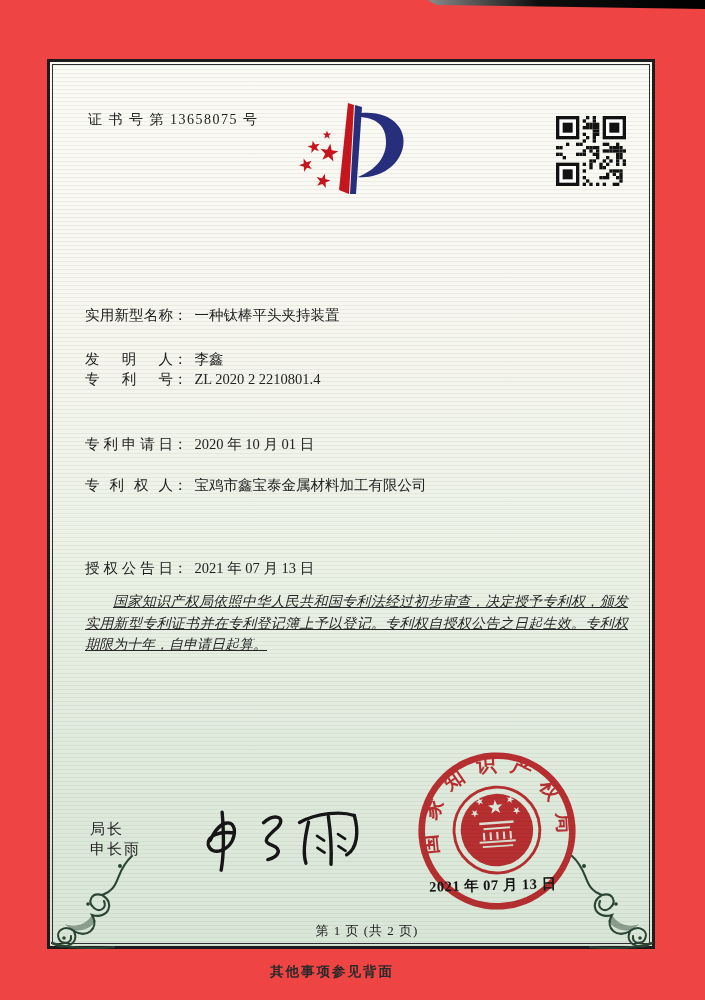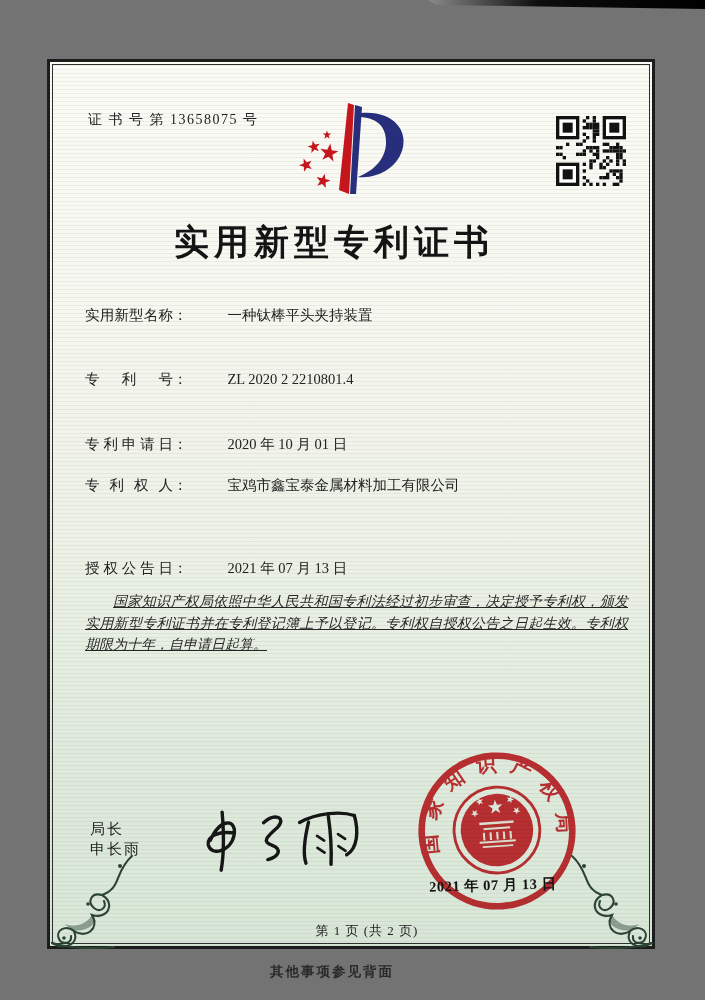"证 书 号 第 13658075" .page { background: #737373 -> #ef4444 }
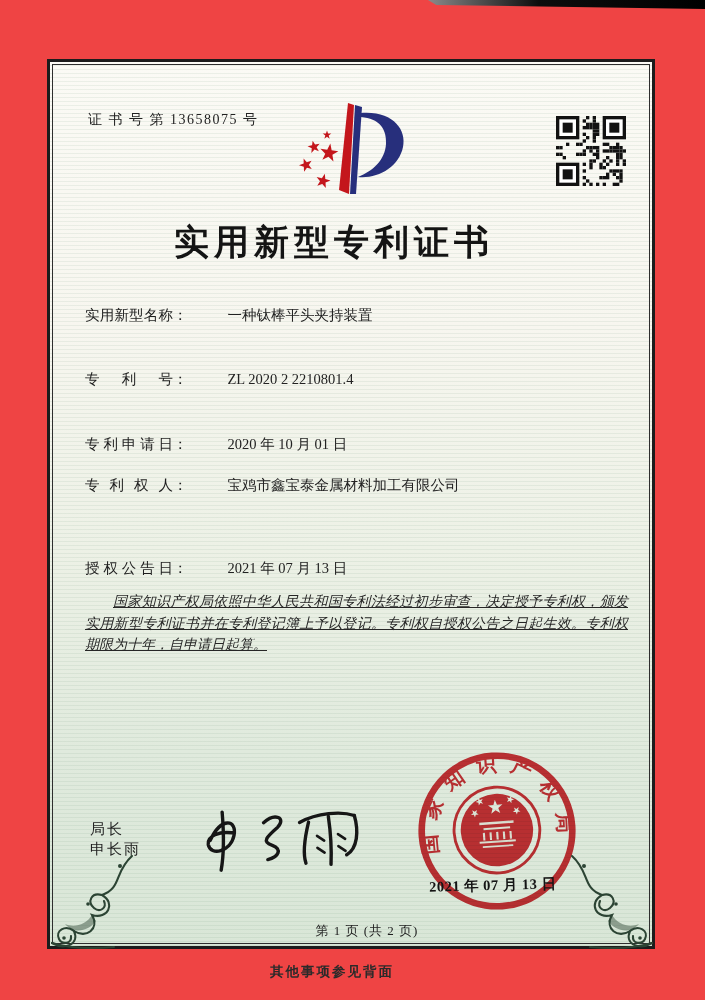"实用新型专利证书" div.abs { html: <div>实用新型专利证书</div> -> none }
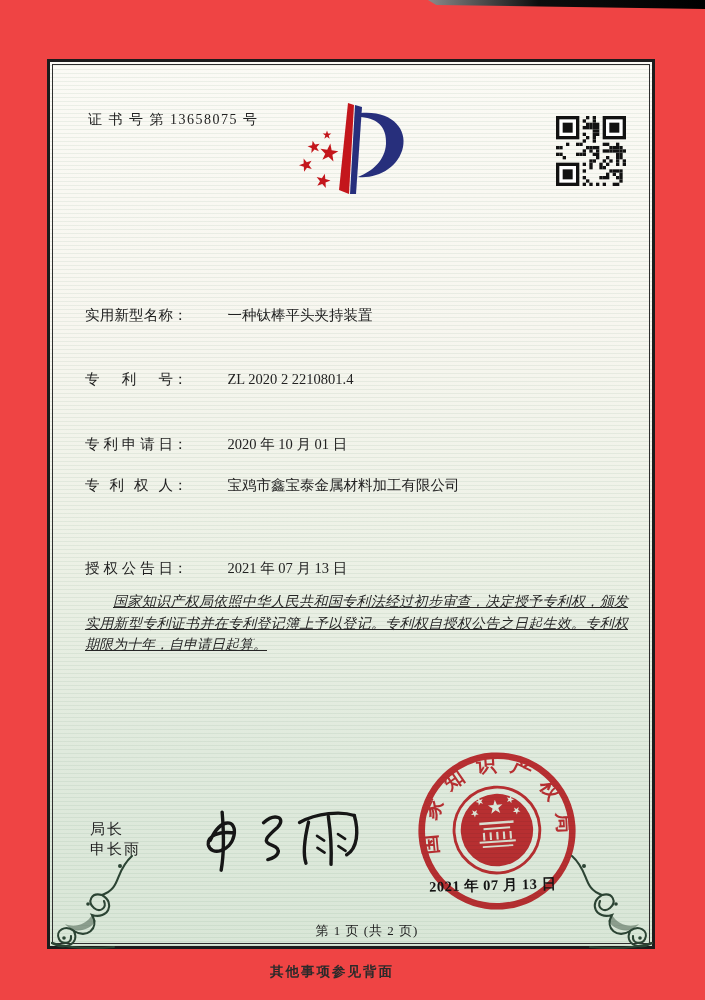"一种钛棒平头夹持装置" .fvalue { margin-left: 33px -> none }
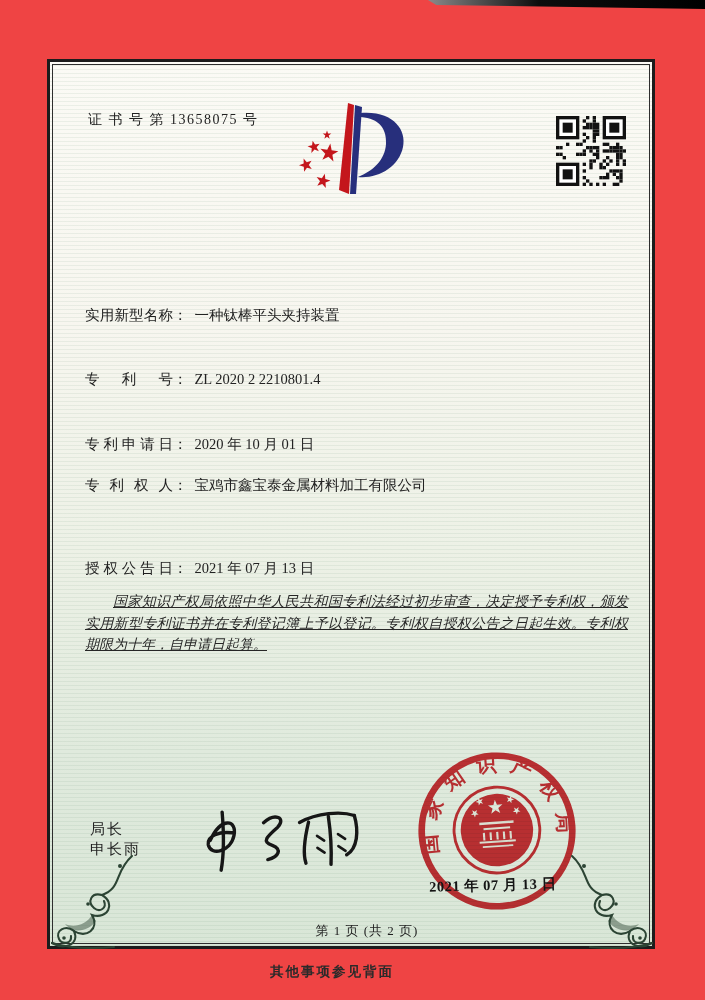"发明人： 李鑫" div.abs { html: none -> <div> <span>发明人</span><span>：</span><span>李鑫</span> </div> }
